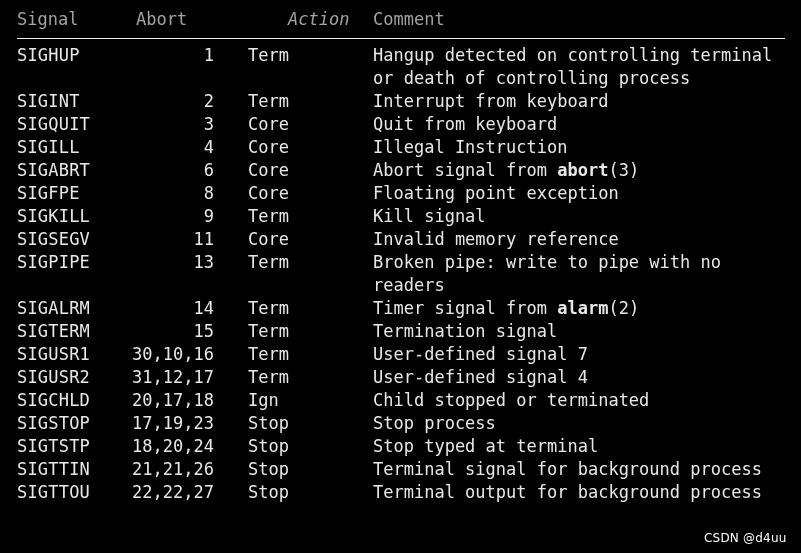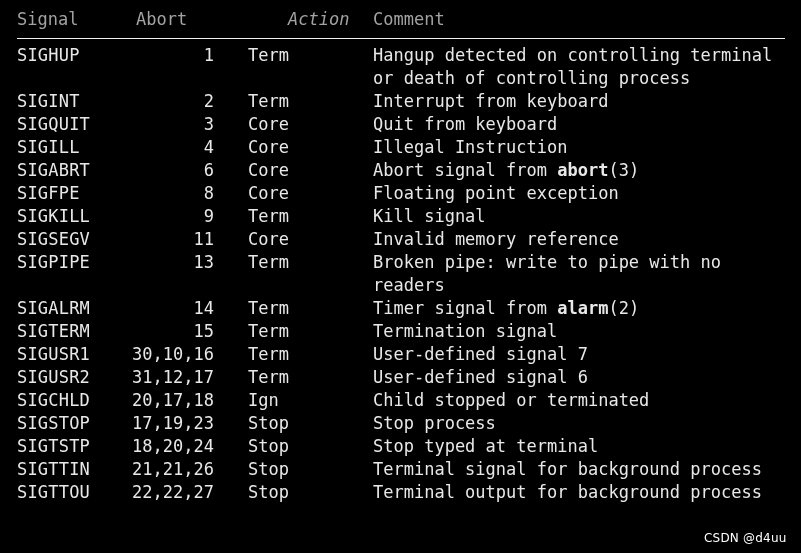"User-defined signal 6" span { text: 6 -> 4 }
